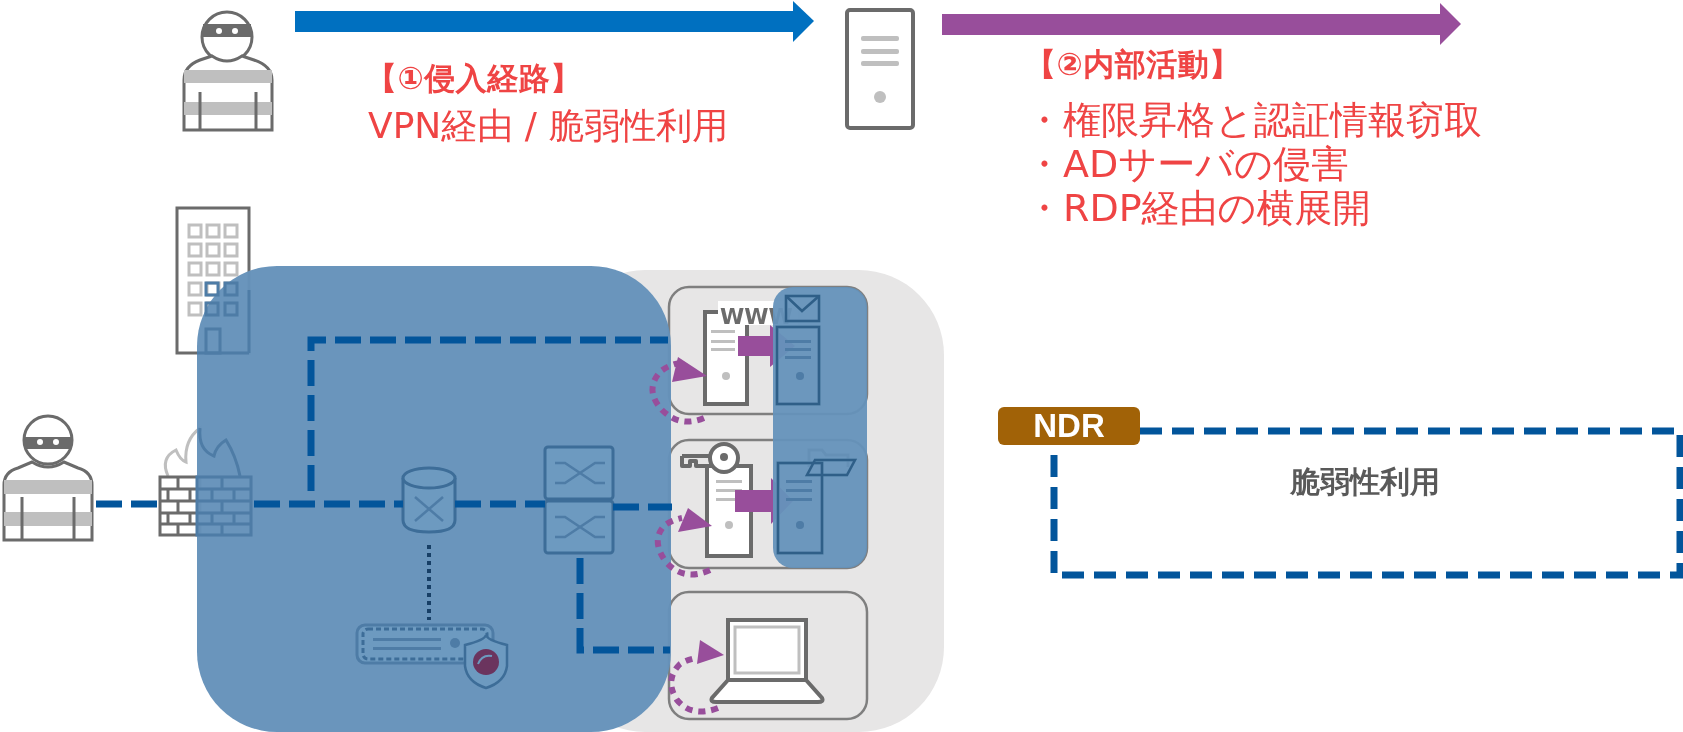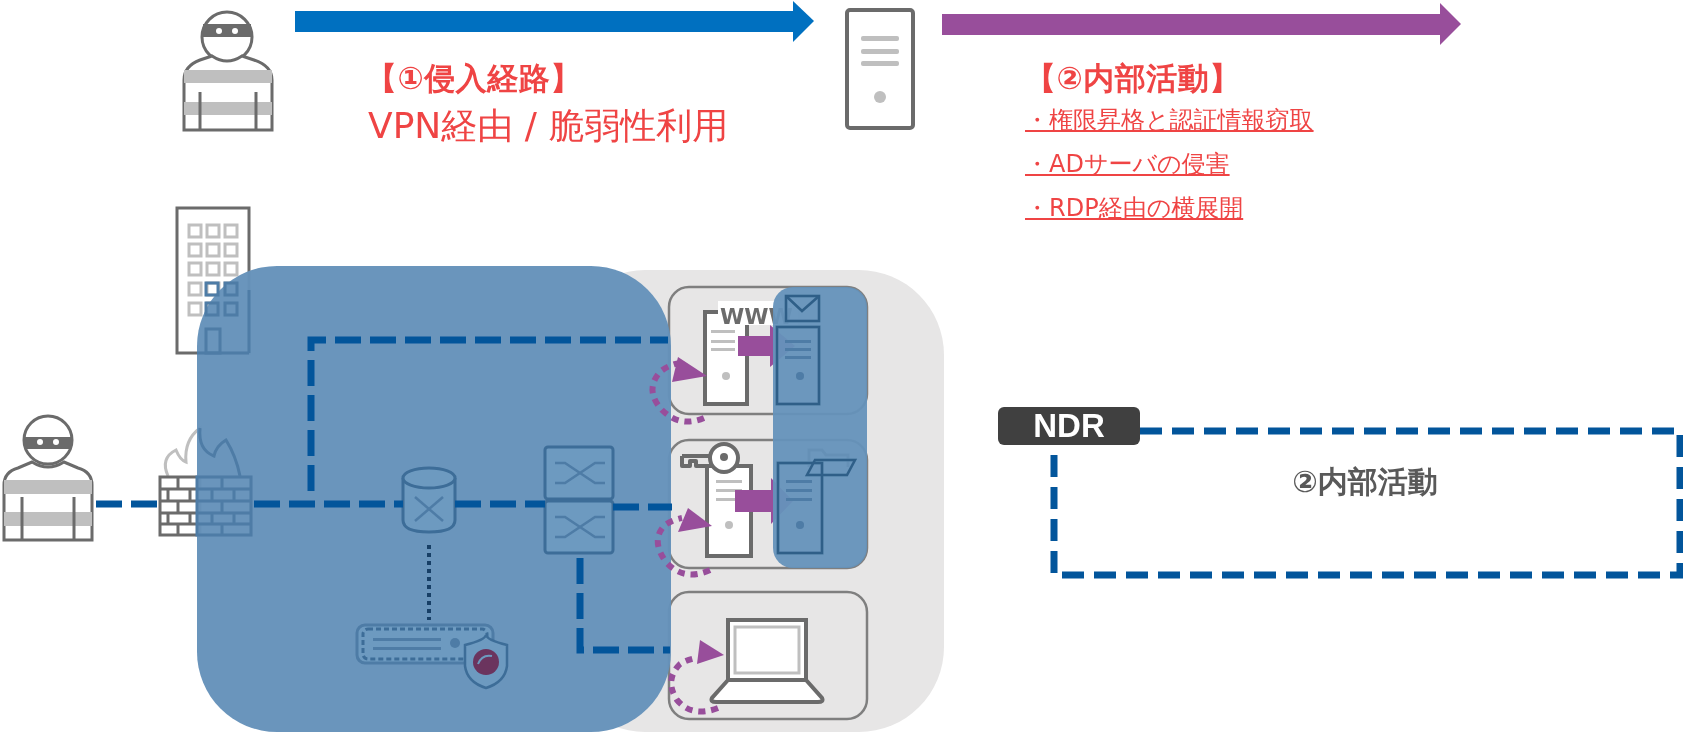"【②内部活動】" div.txt { top: 58px -> 44px }
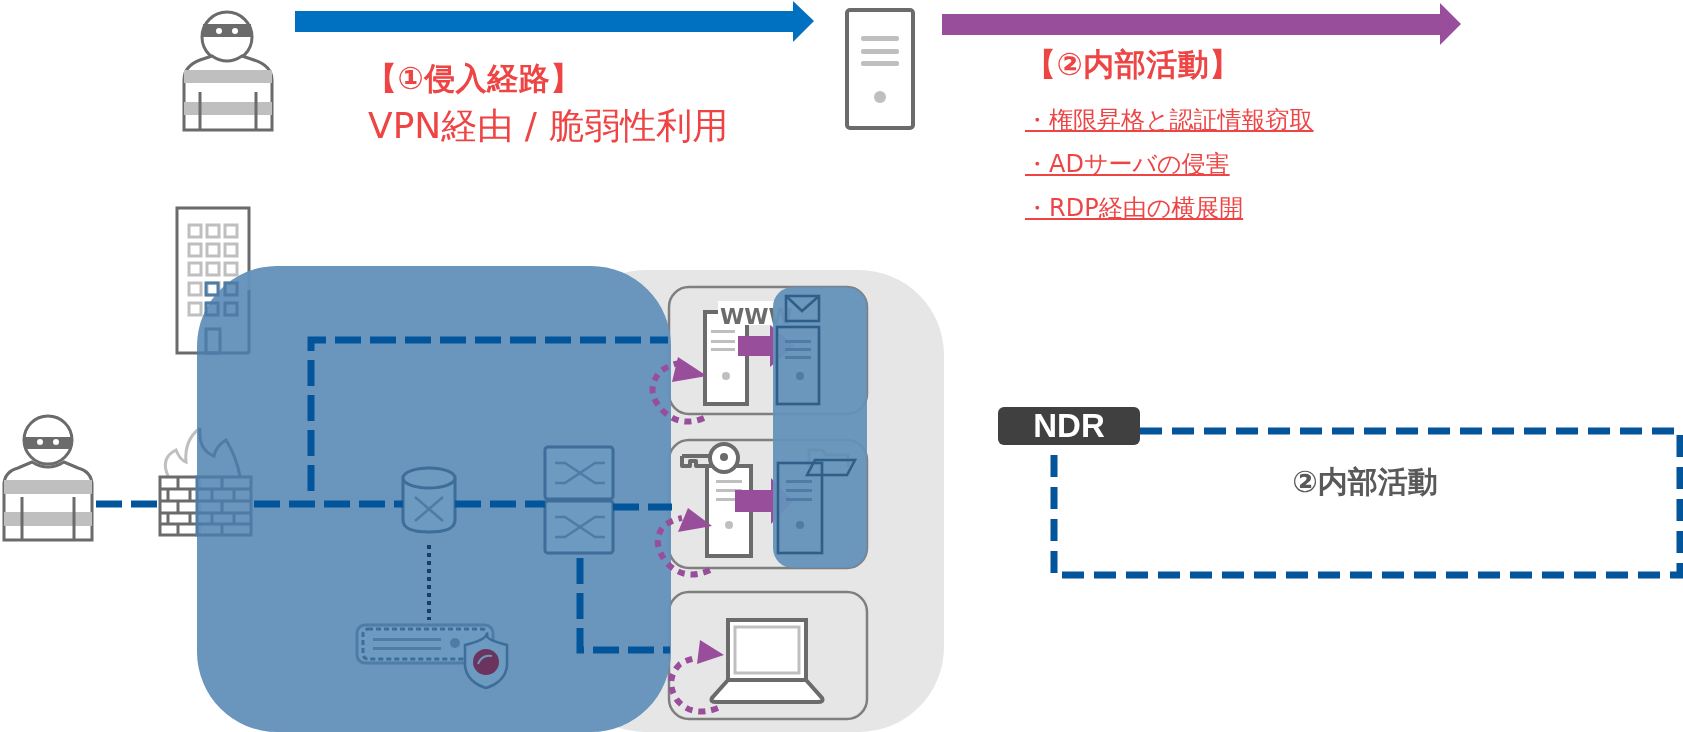"・権限昇格と認証情報窃取" .bullet { font-size: 24px -> 38px; text-decoration: underline -> none }
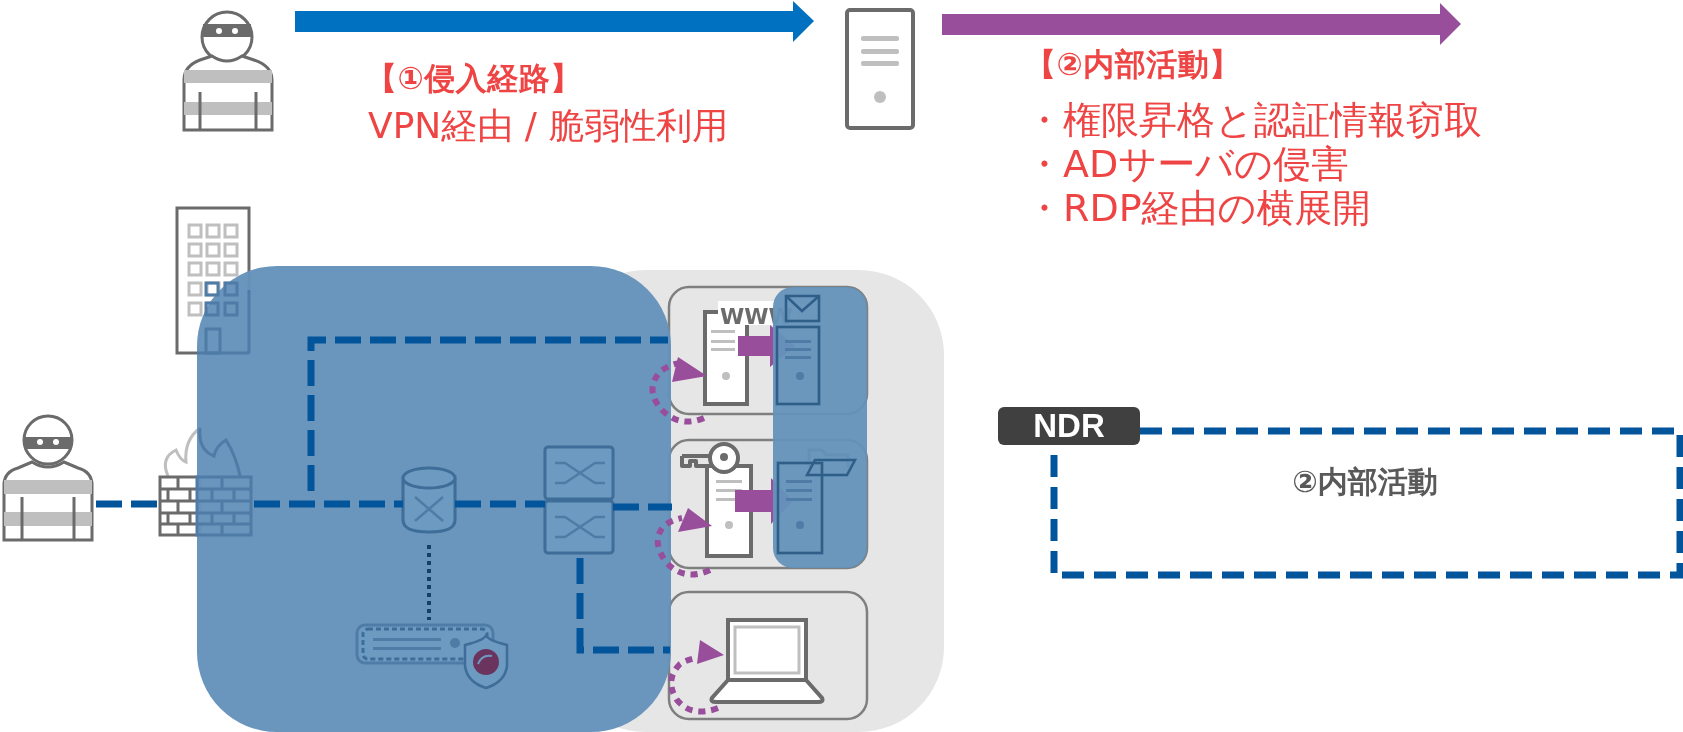"NDR" .ndr-tag { background: #404040 -> #a16207 }
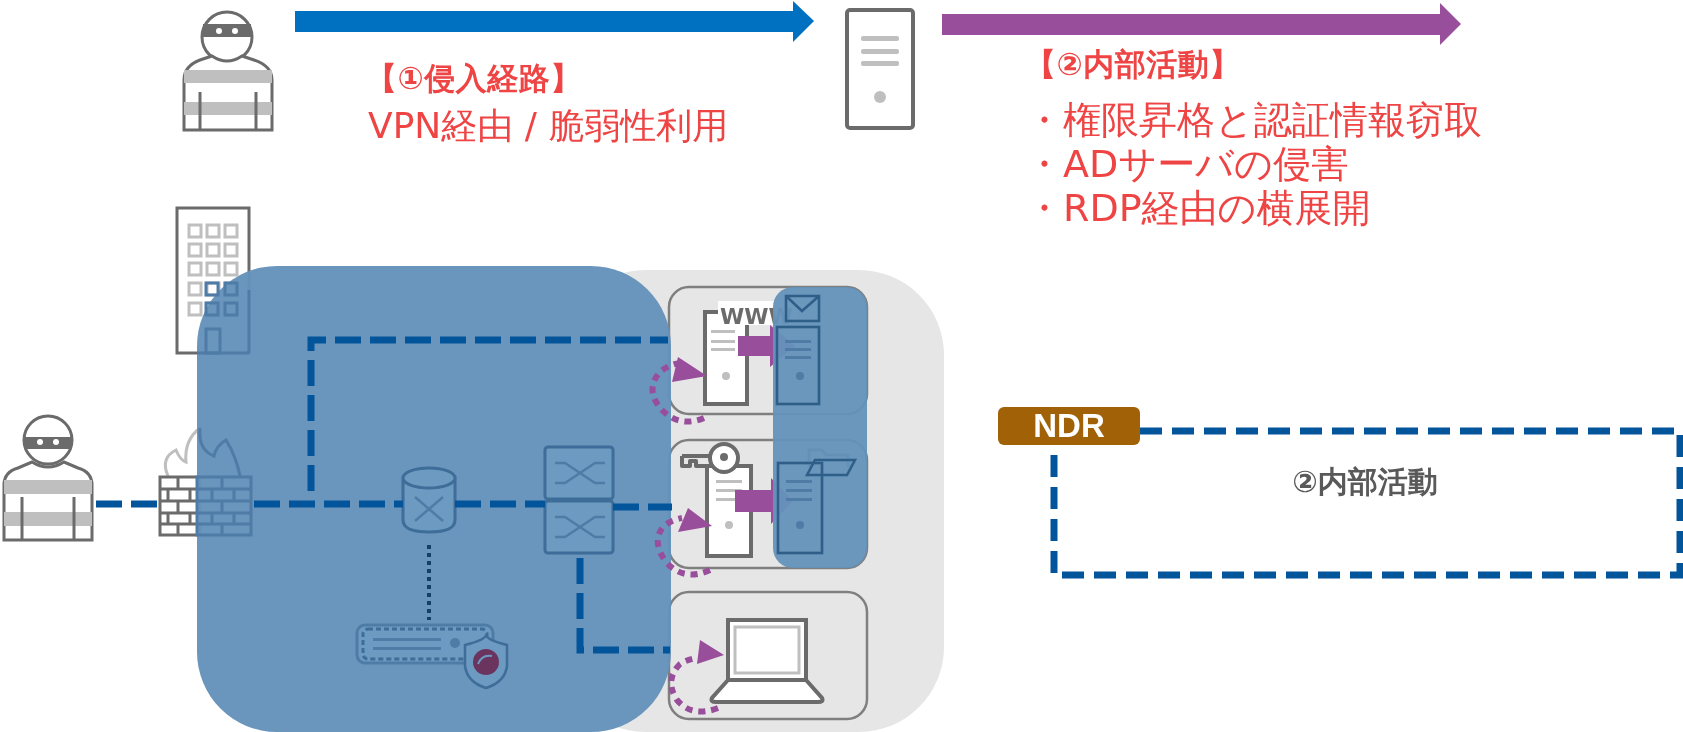"②内部活動" div { text: ②内部活動 -> 脆弱性利用 }
